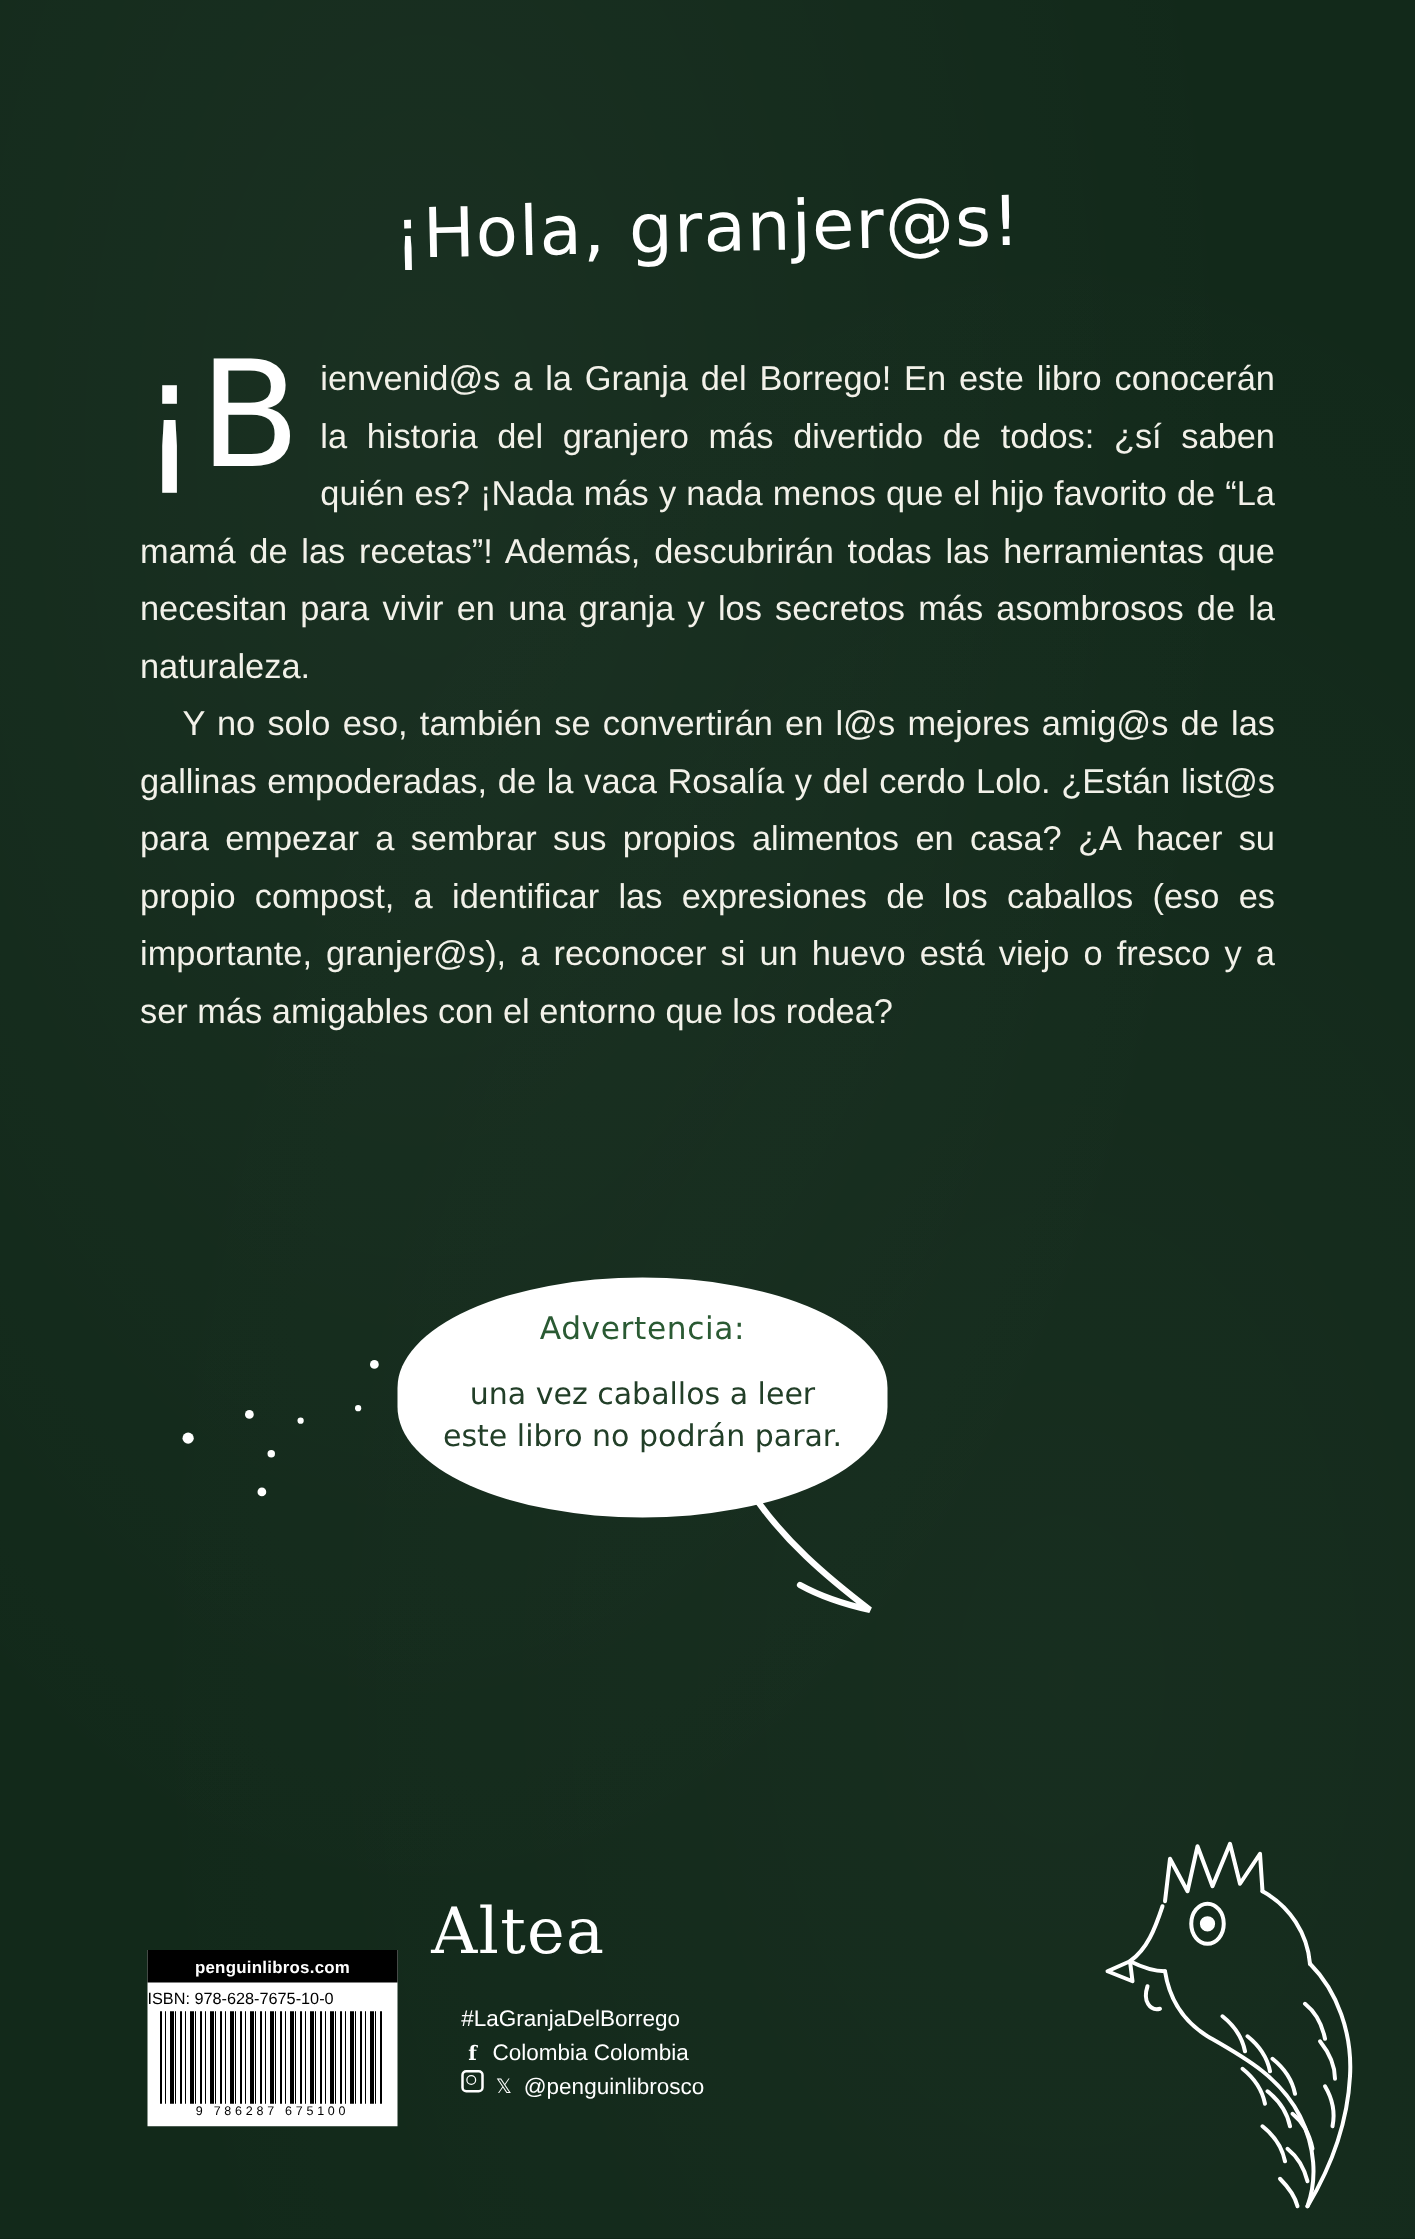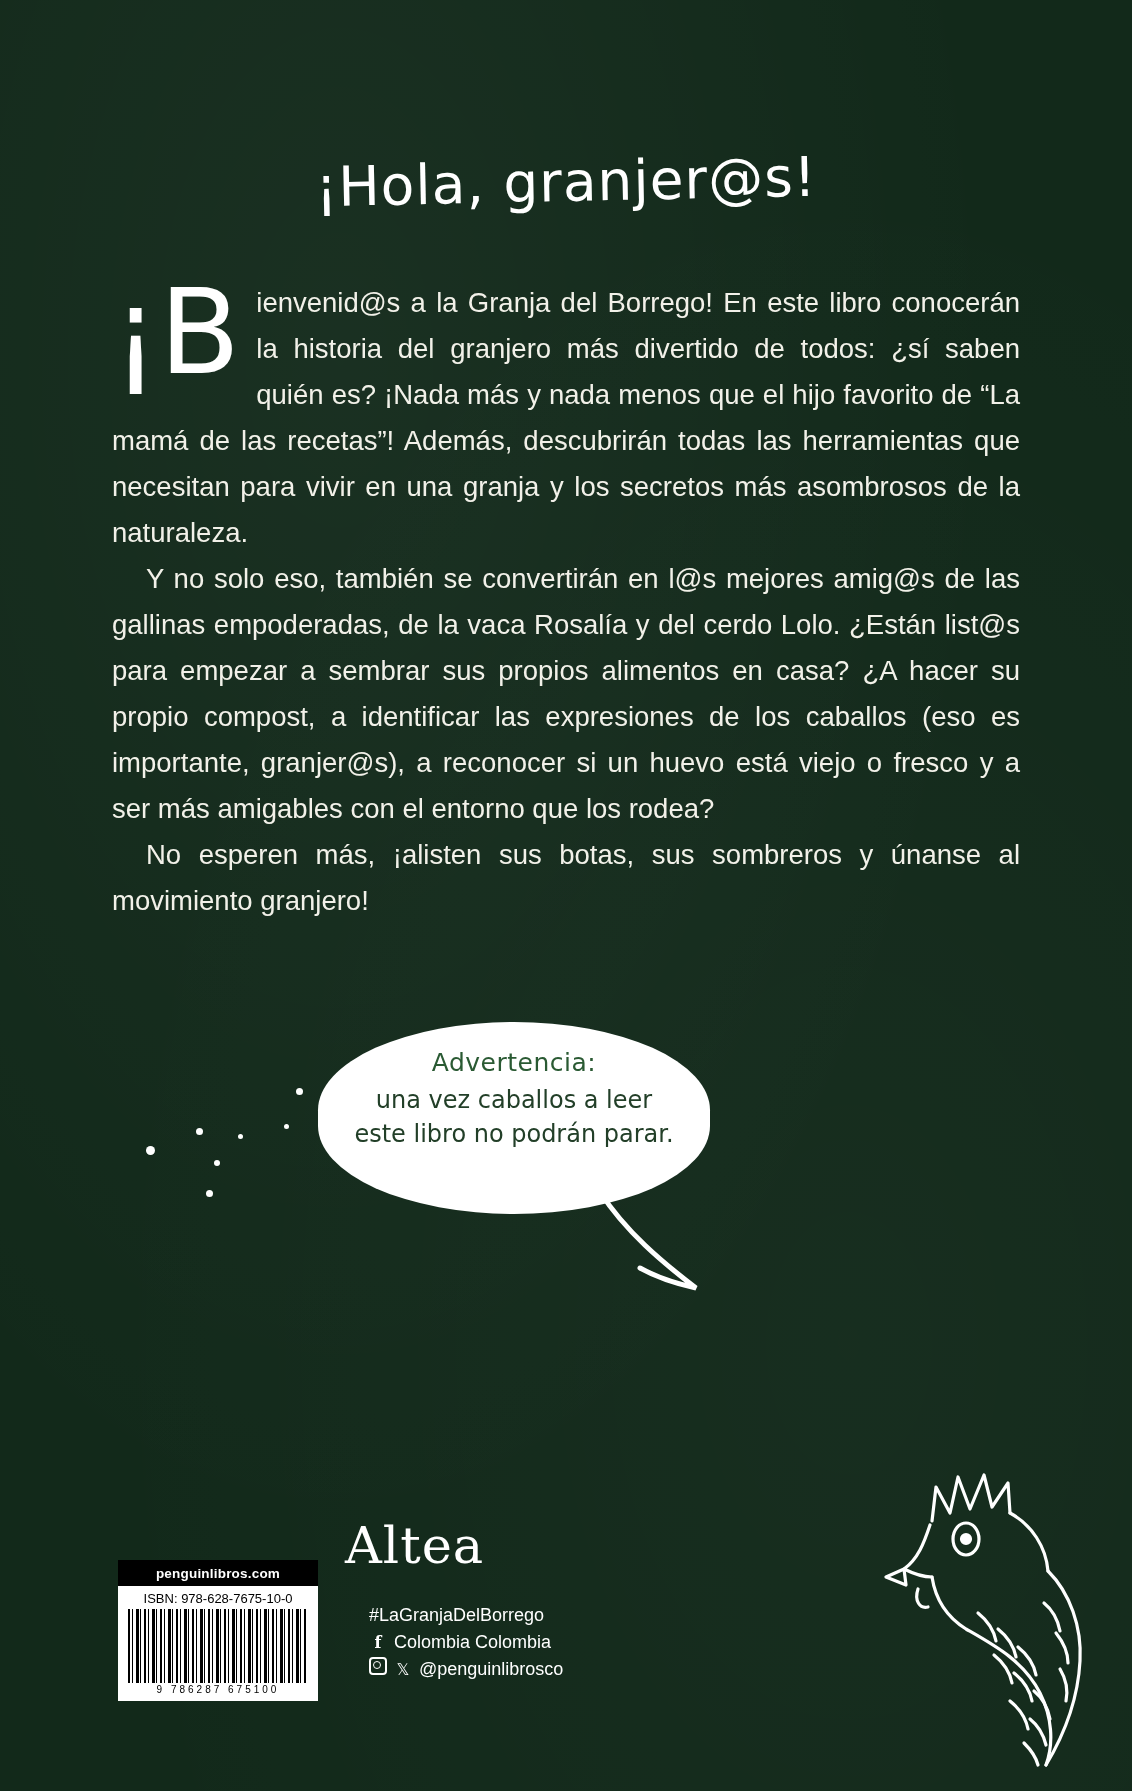"No esperen más, ¡alisten sus" p { html: <p>No esperen más, ¡alisten sus botas, sus sombreros y únanse al movimiento granjero!</p> -> none }
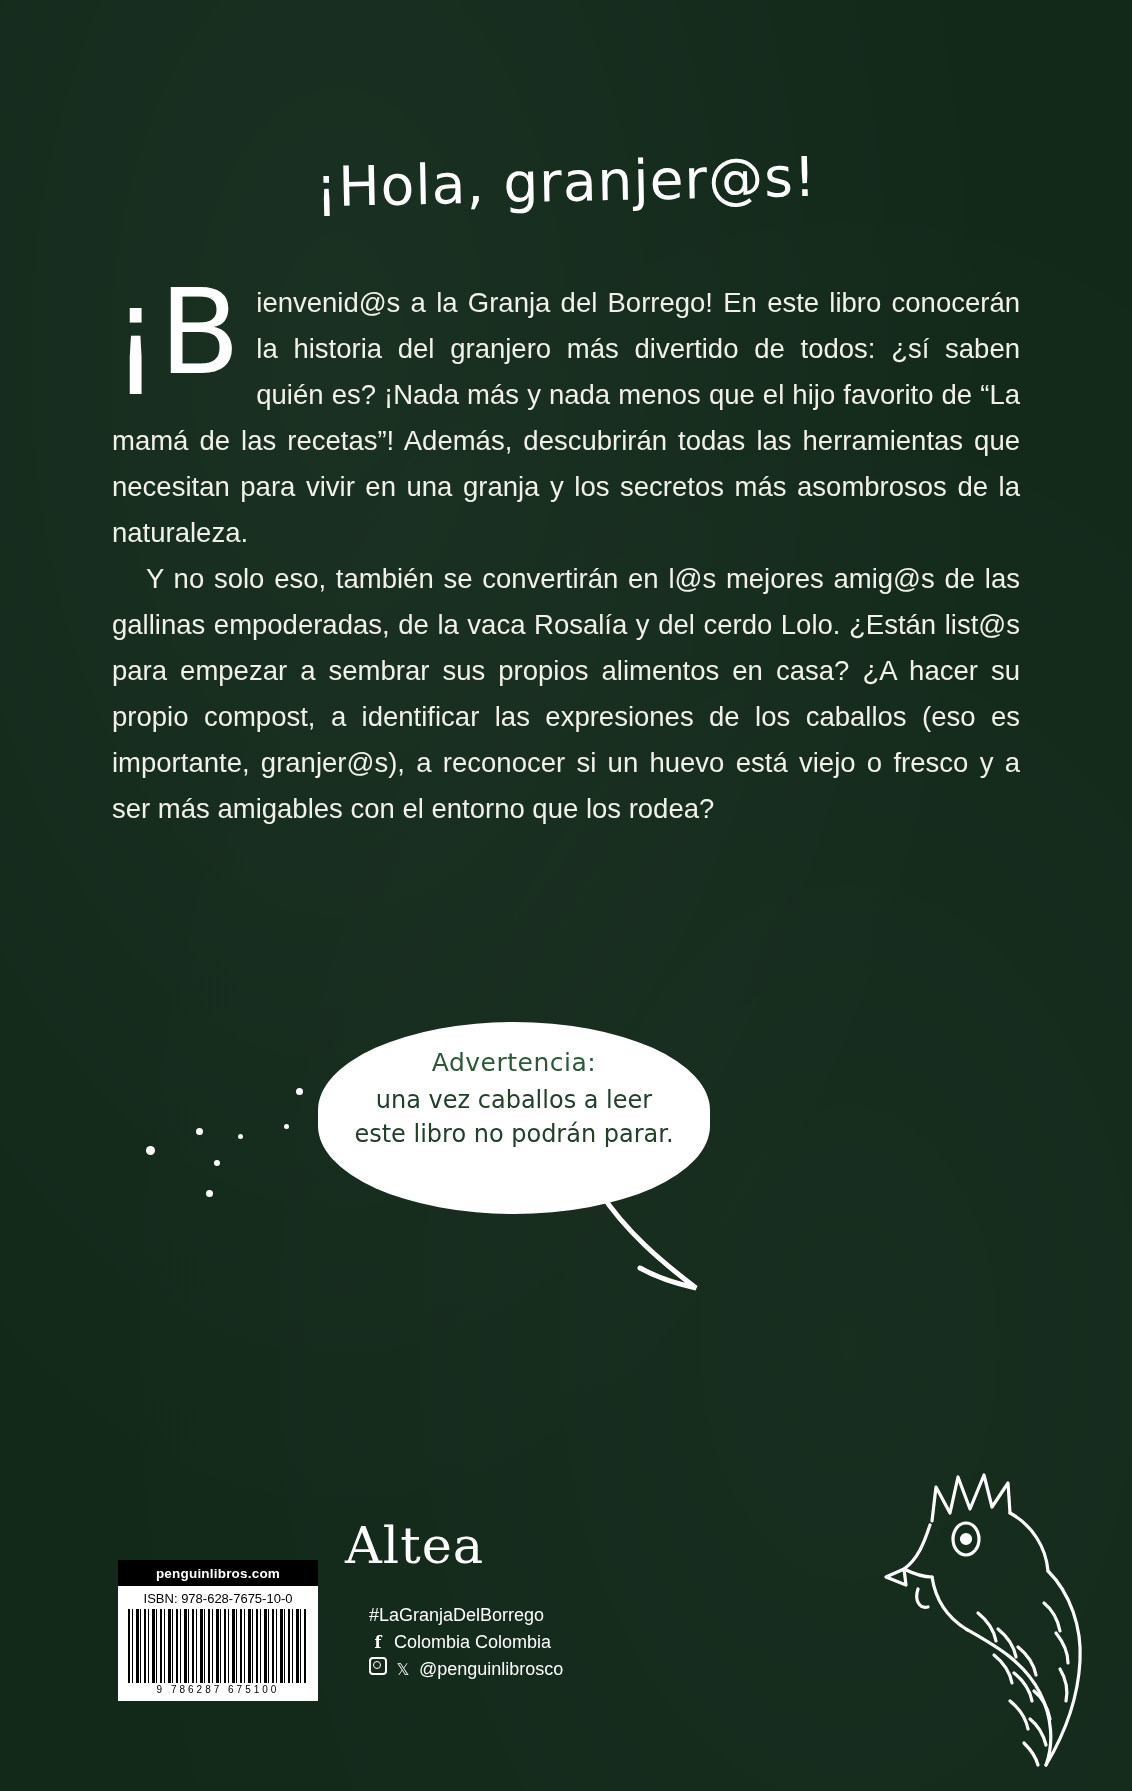"Advertencia:" .bubble-title { margin-bottom: 6px -> 21px }
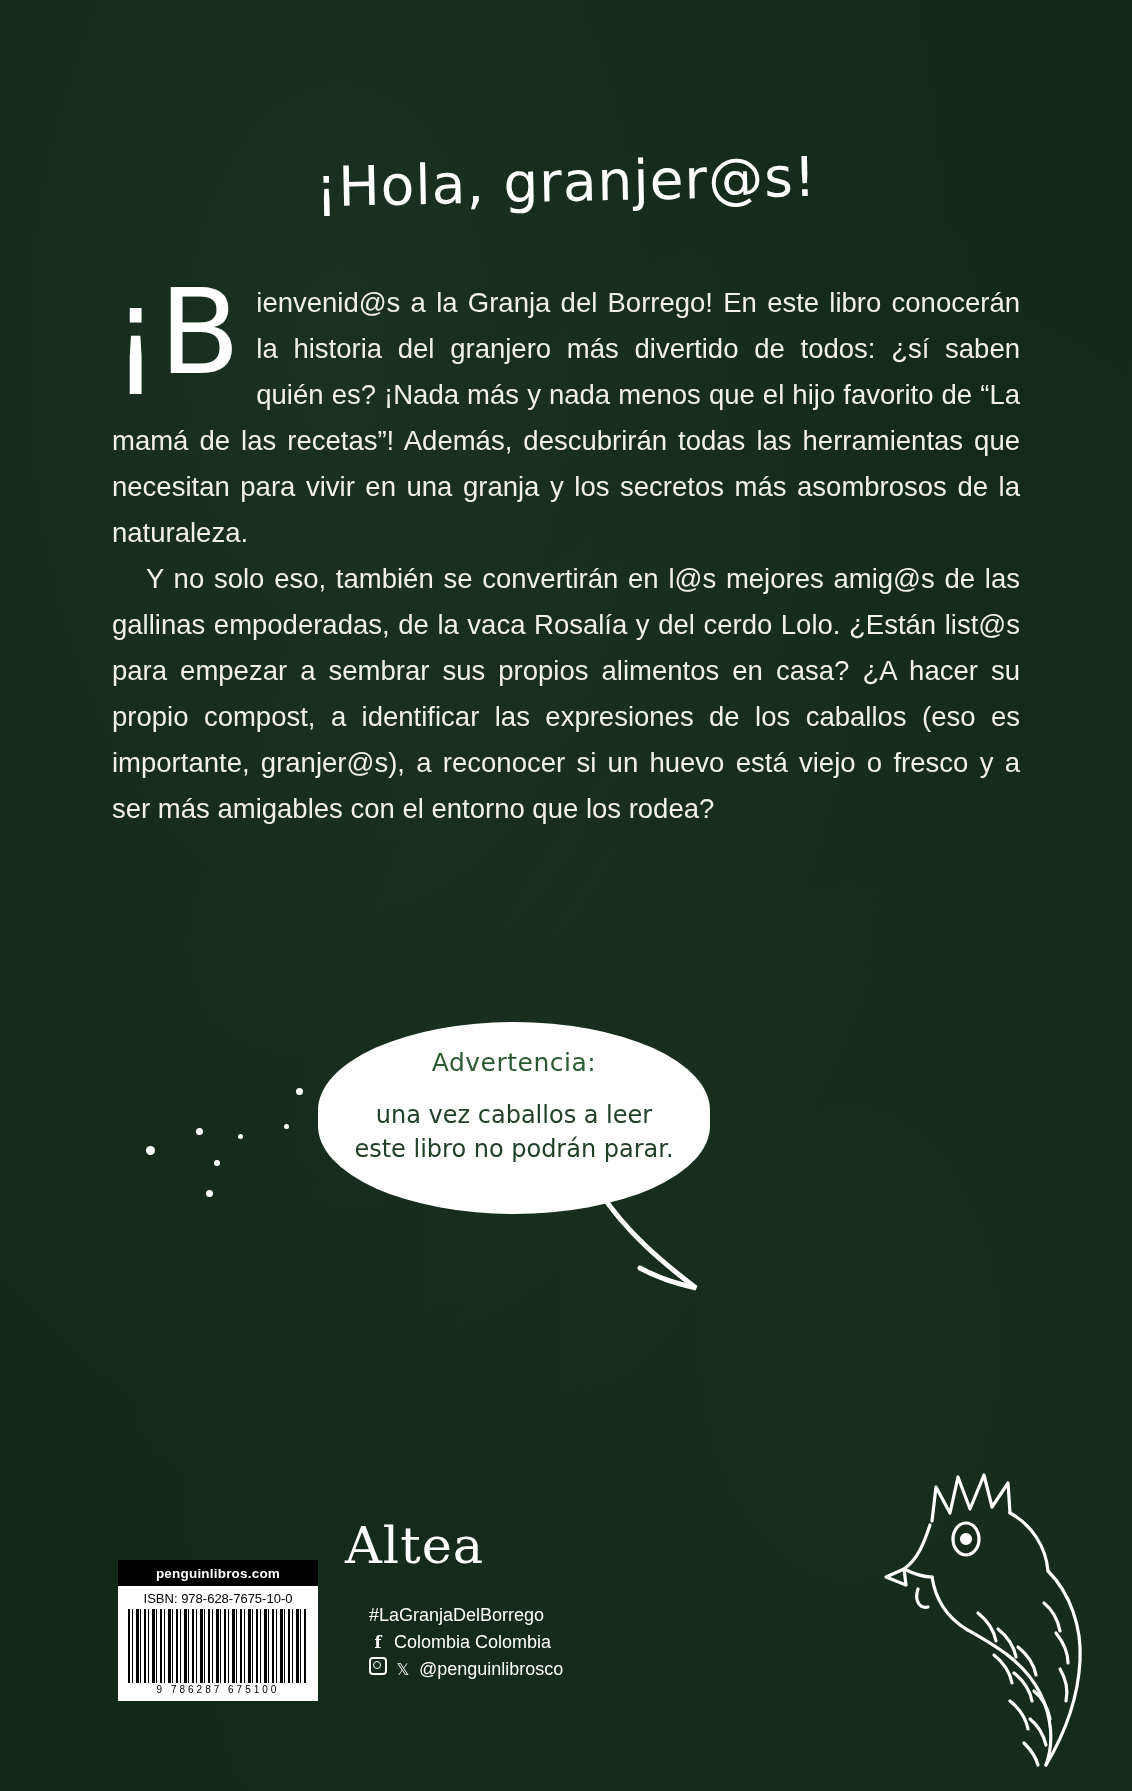"ISBN: 978-628-7675-10-0" .barcode-isbn { text-align: center -> none }
